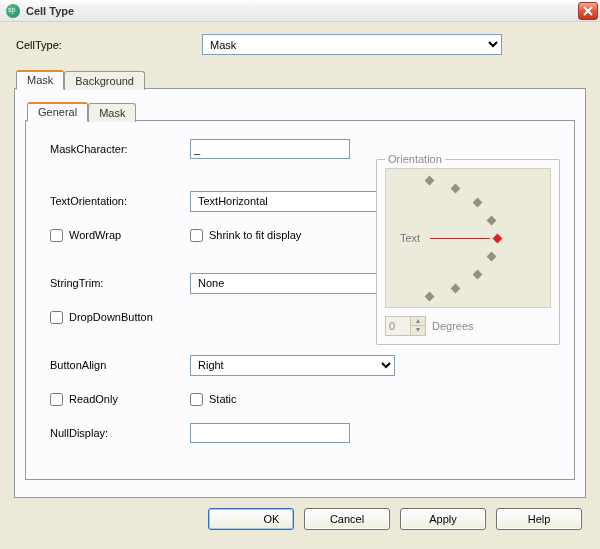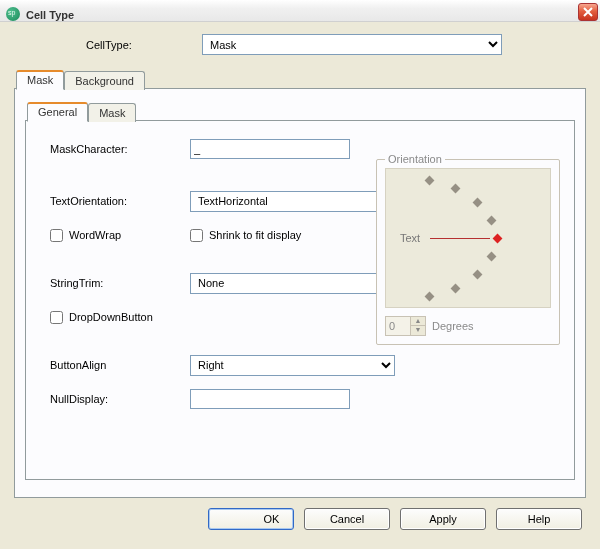"Cell Type" .titlebar { align-items: flex-end -> center }
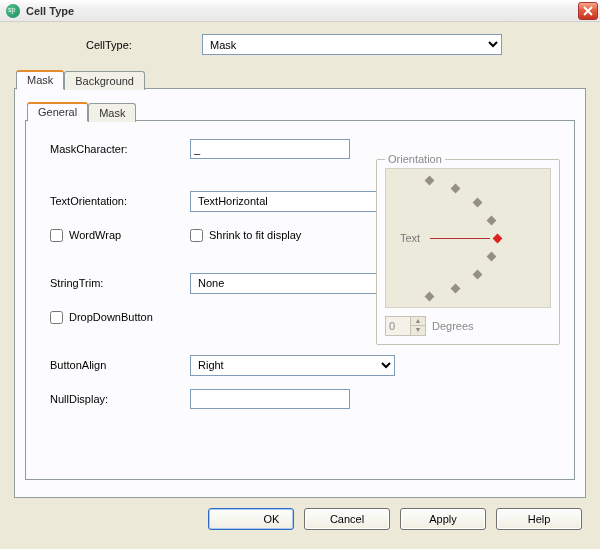"CellType:" .lbl-col.top { text-align: center -> none }
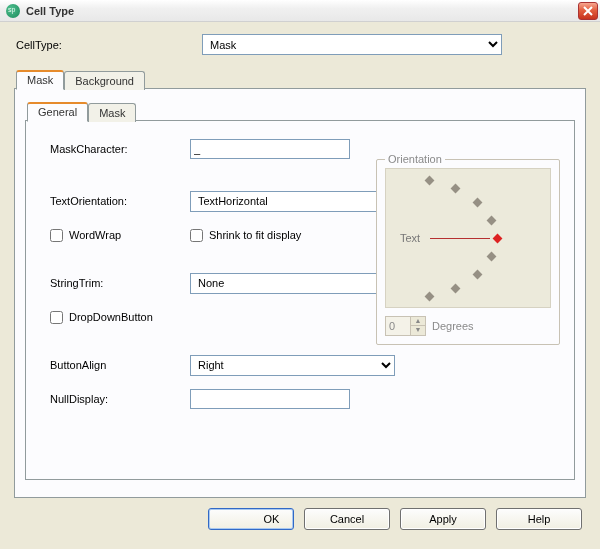"ReadOnly" div.form-row { html: none -> <div> <label> <input> <span>ReadOnly</span> </label> <label> <input> <span>Static</span> </label> </div> }
